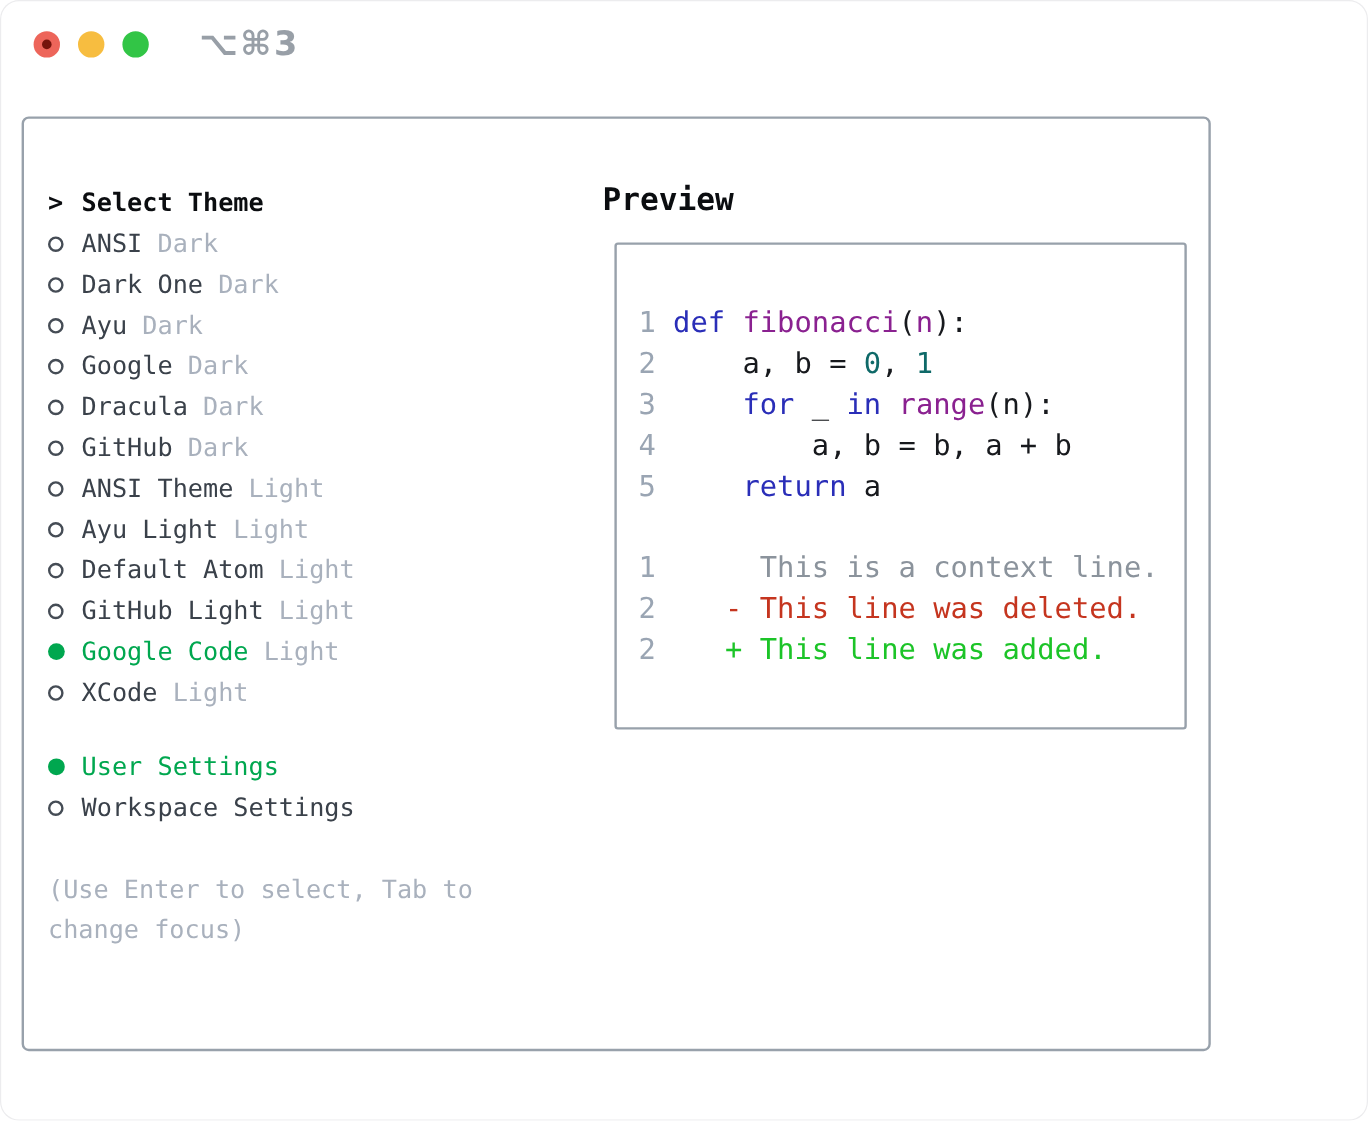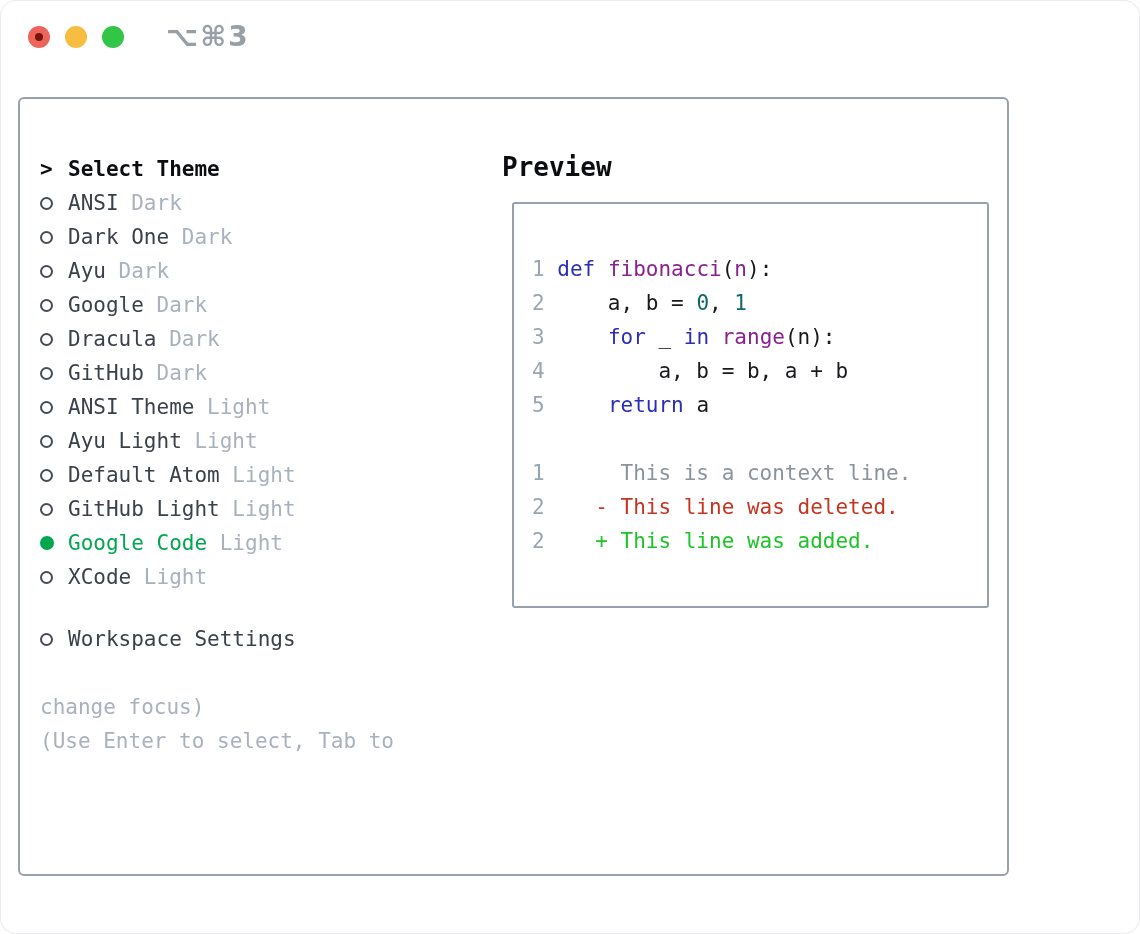"1 def fibonacci(n):" .code { font-size: 21px -> 24px }
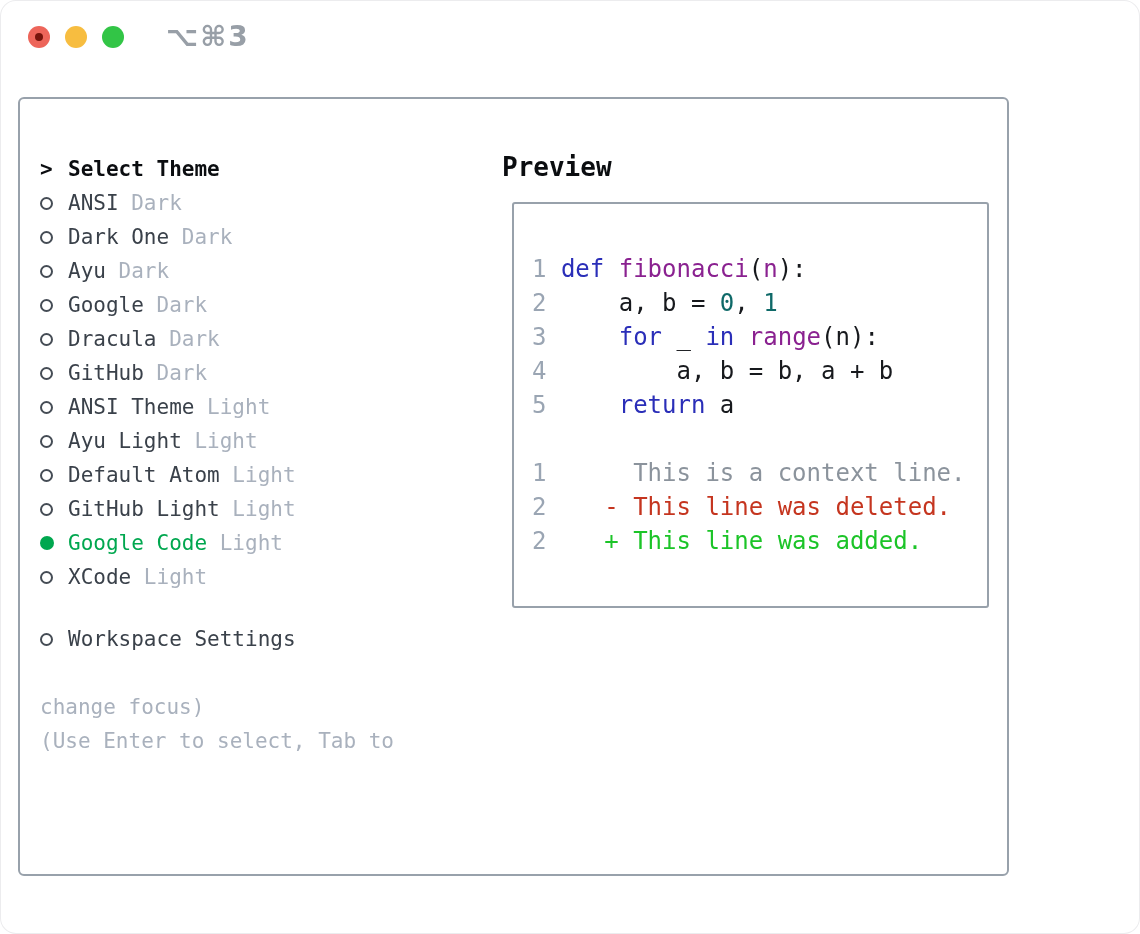"User Settings" div.row { html: none -> <div><span><span></span></span><span>User Settings</span></div> }
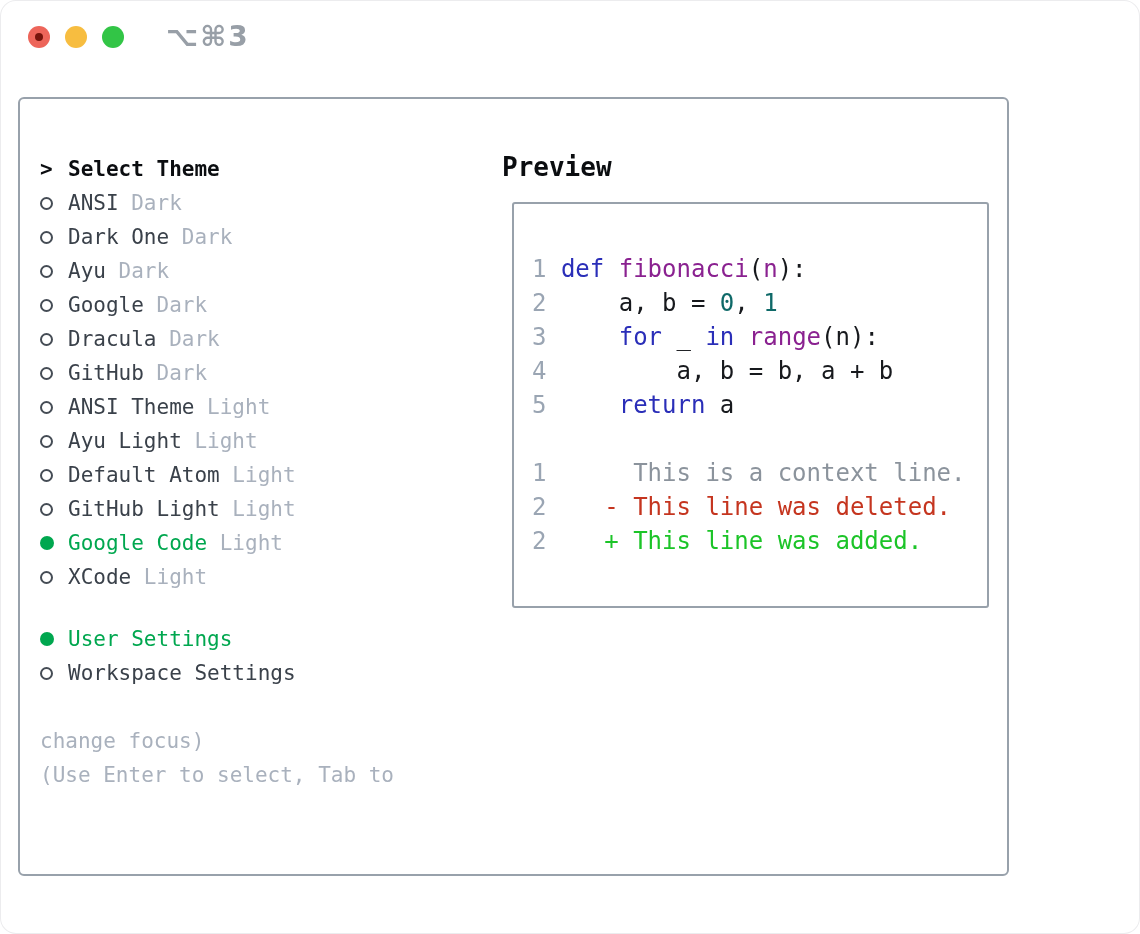"change focus)" div.row { order: before "(Use Enter to select, Tab" -> after "(Use Enter to select, Tab" }
